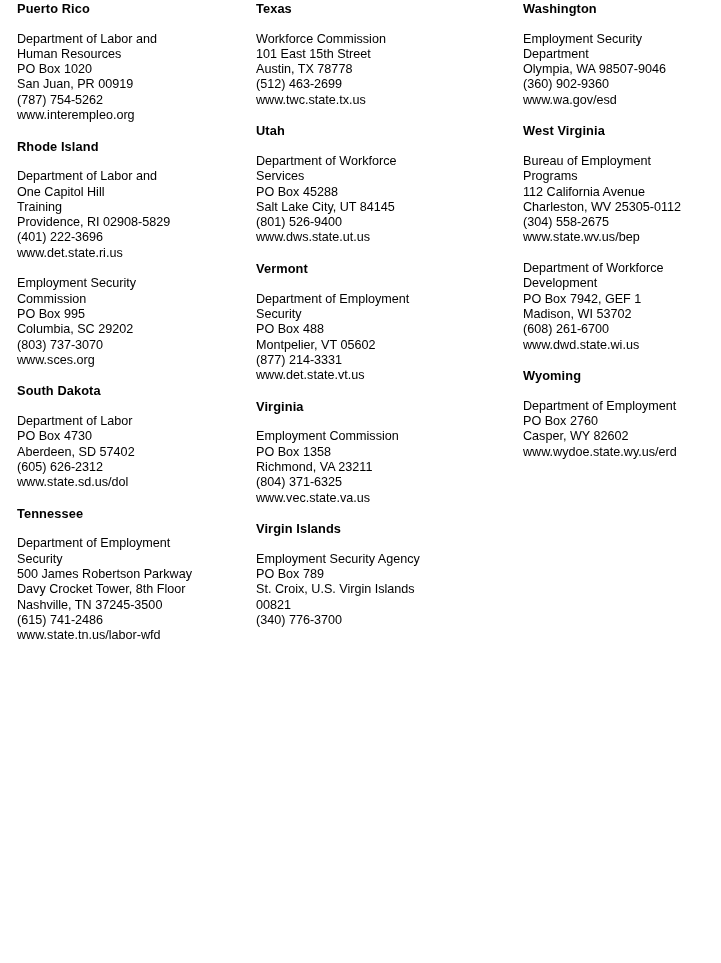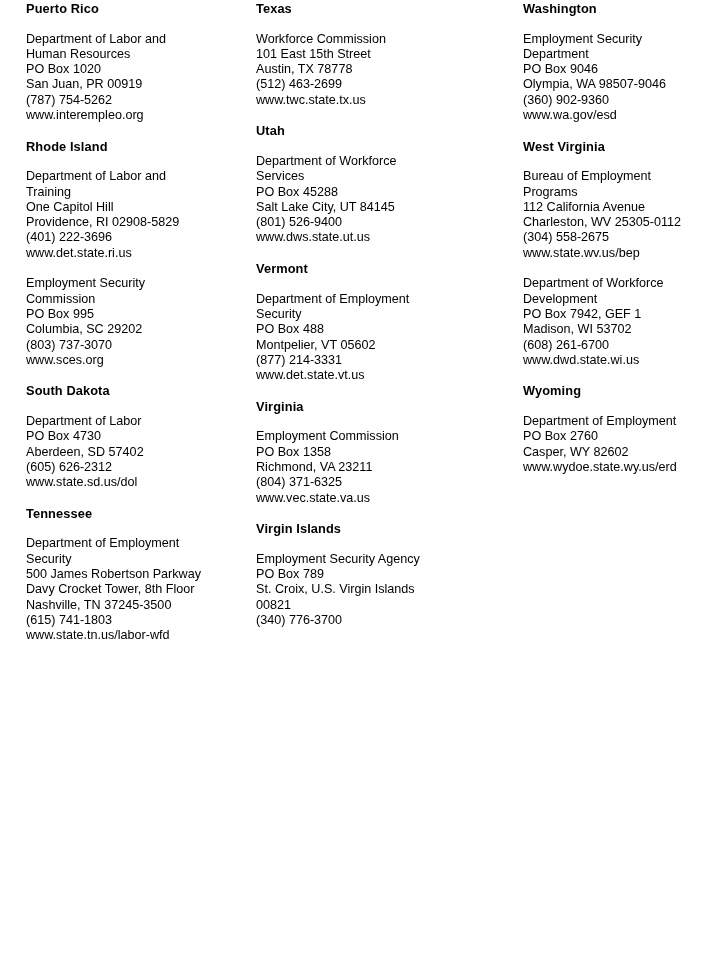"Puerto Rico" #column-1 { margin-left: 9px -> none }
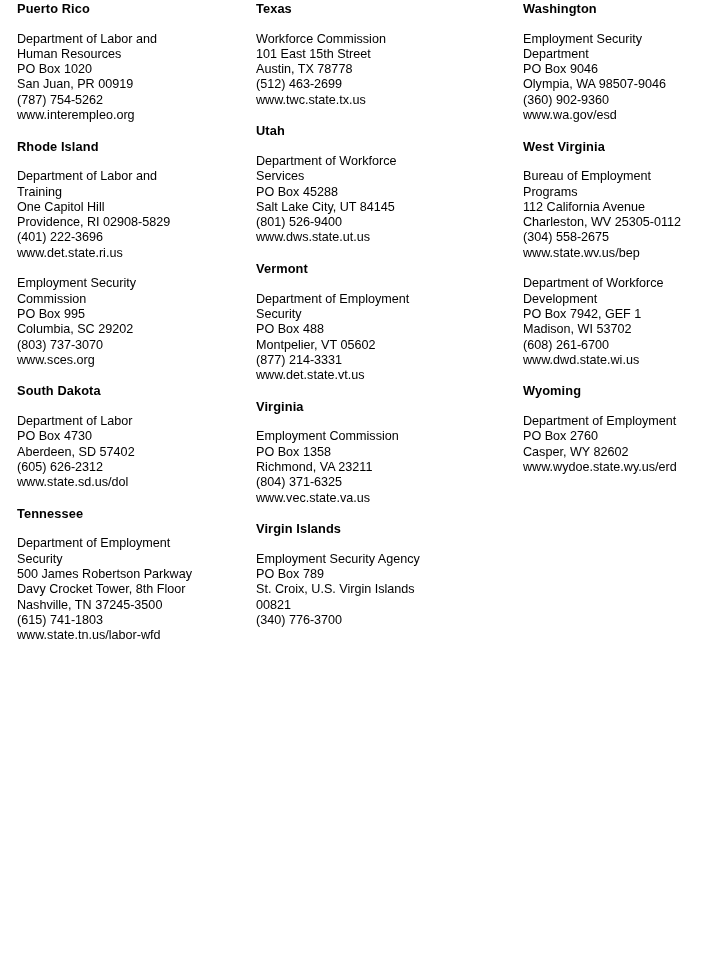"PO Box 9046" div.line { html: <div>PO Box 9046</div> -> none }
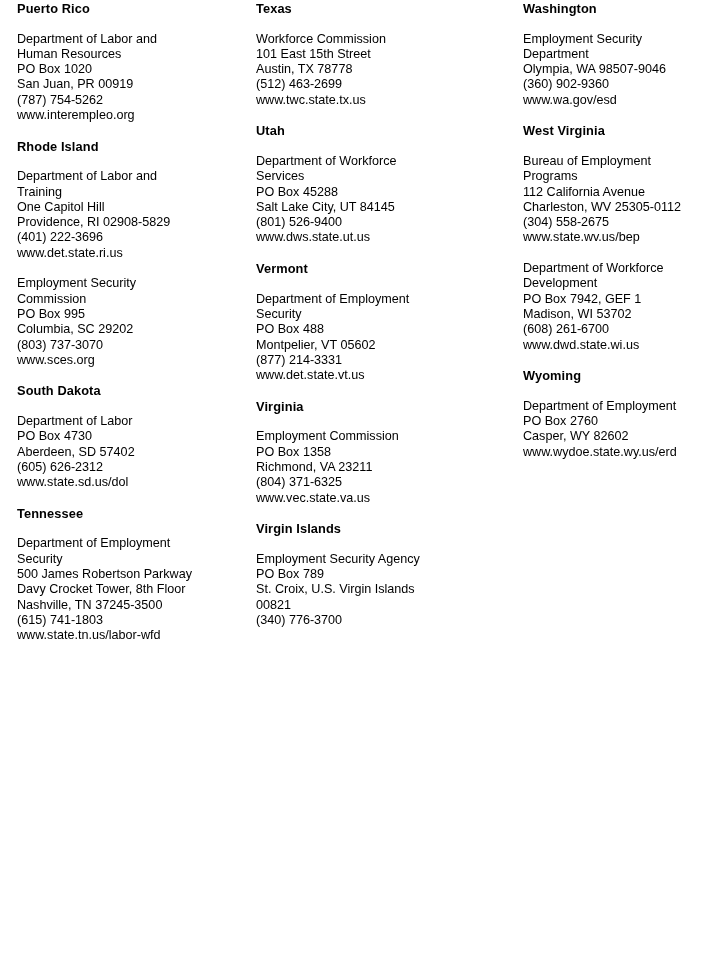"Training" div.line { order: before "One Capitol Hill" -> after "One Capitol Hill" }
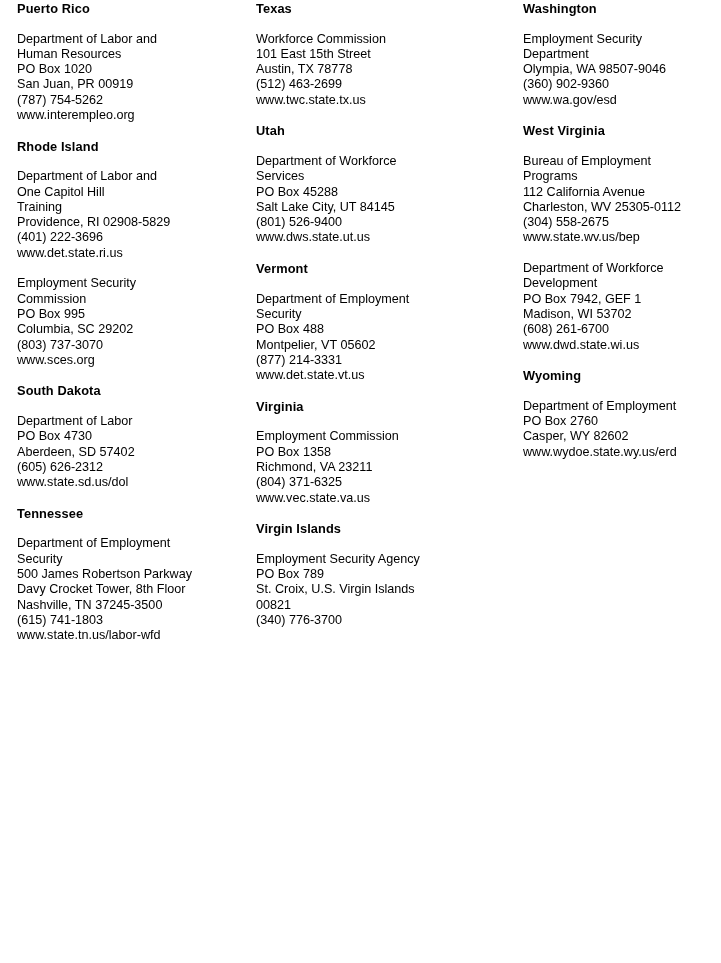"(615) 741-1803" div.line { text: 741-1803 -> 741-2486 }
